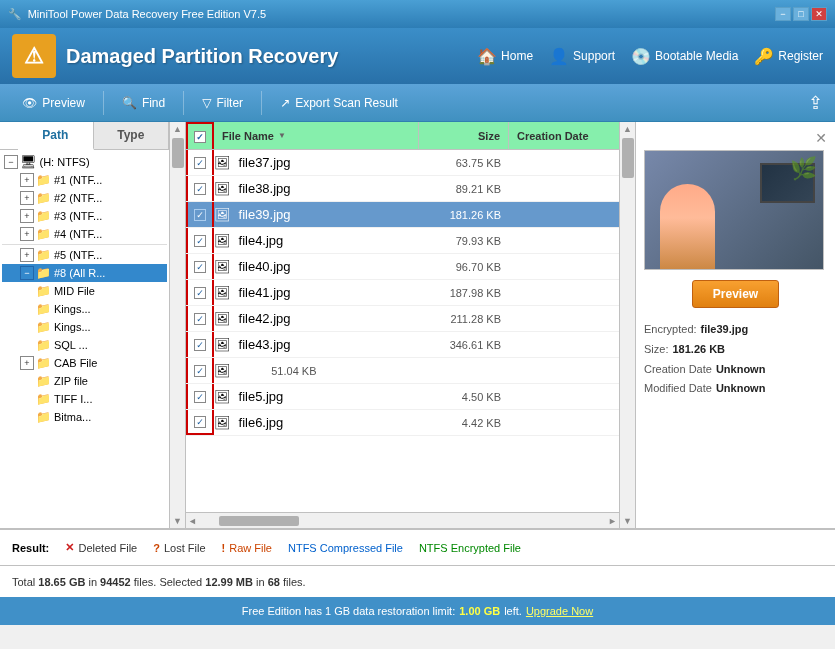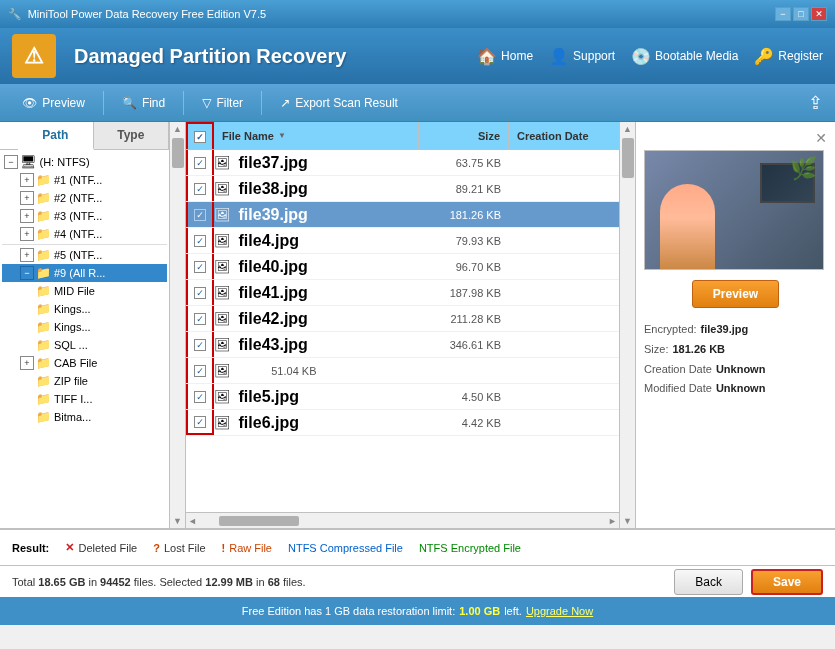"Damaged Partition Recovery" .app-title { margin-left: 8px -> none }
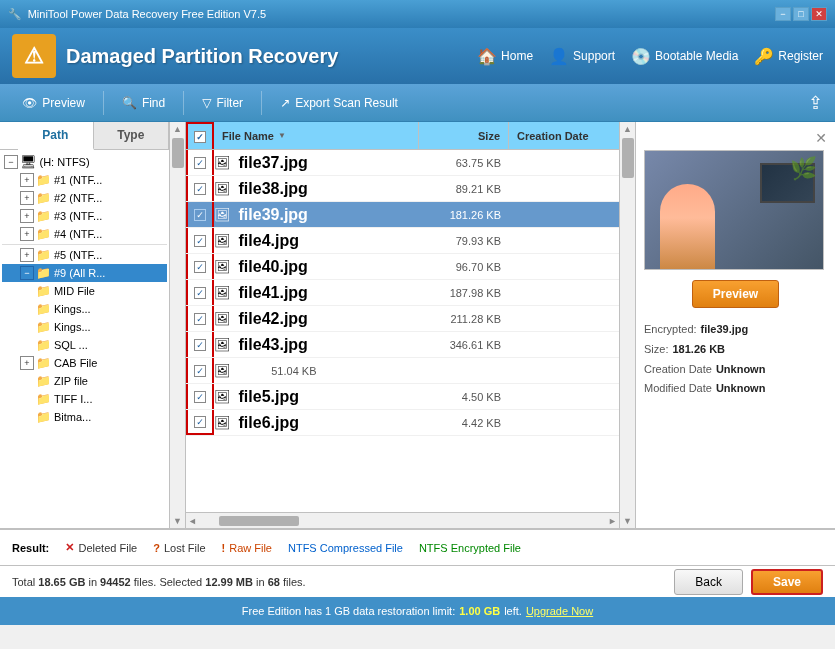"File Name" .file-list-header { background: #7dd3fc -> #86efac }
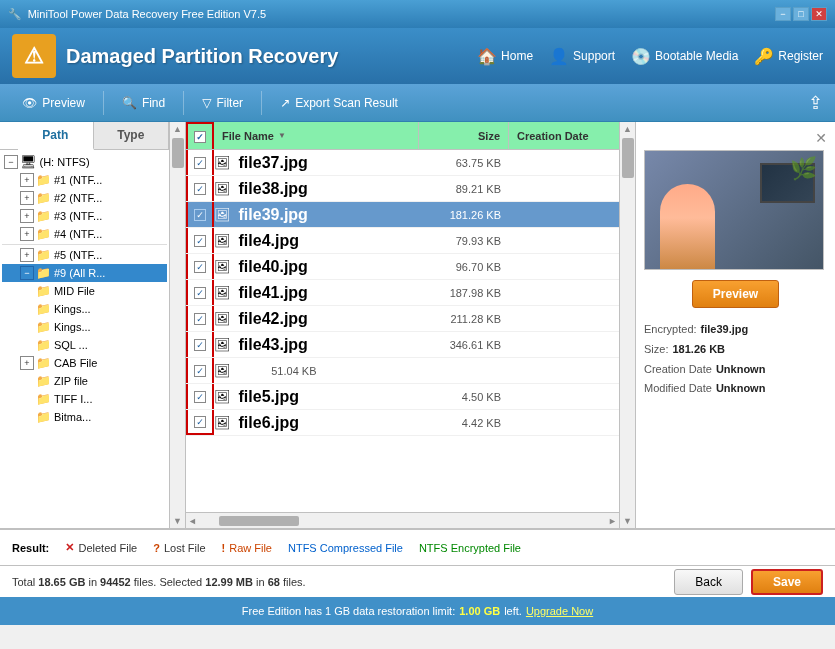"file37.jpg" .file-row-name { font-size: 16px -> 13px; font-weight: bold -> none }
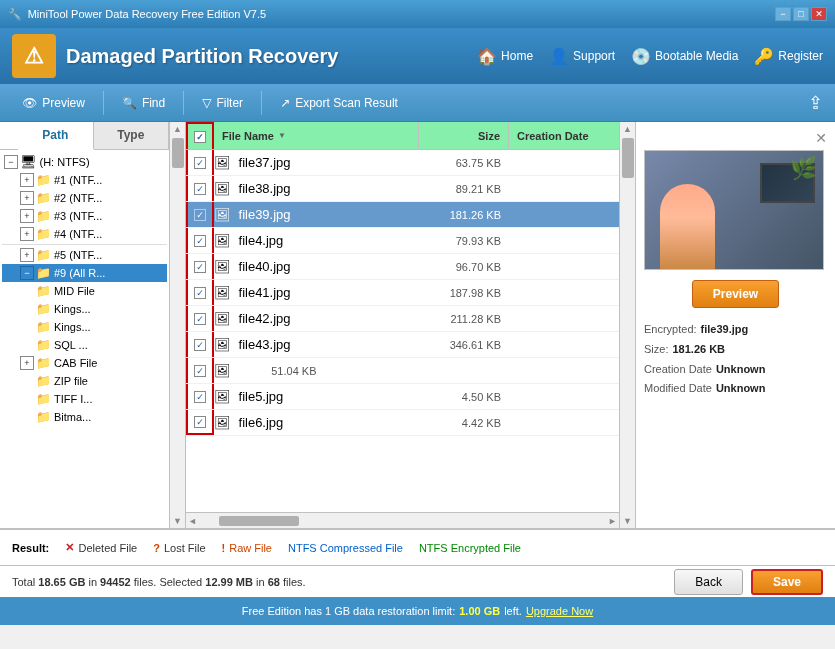"#9 (All R..." span.tree-label { text: 9 -> 8 }
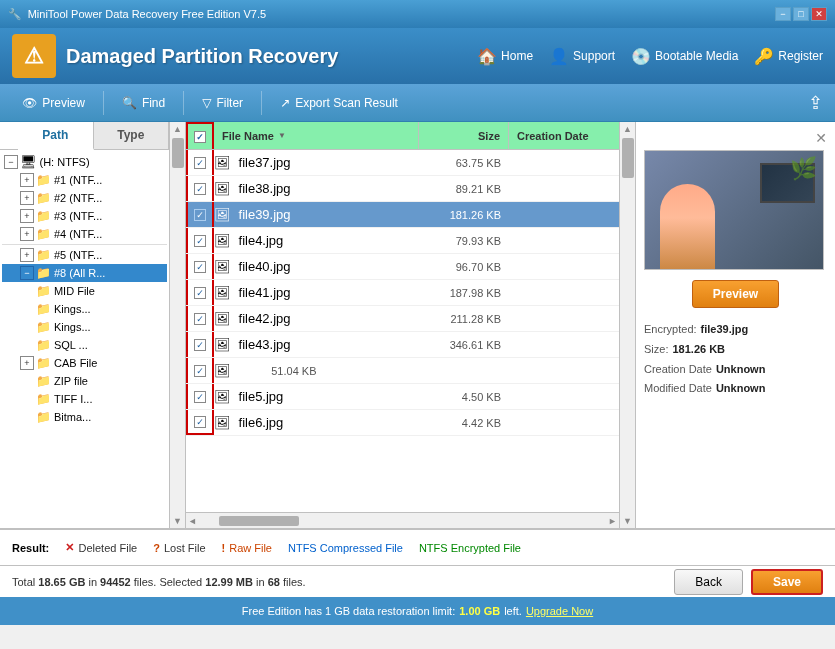"Back" div.action-buttons { html: <div> <button>Back</button> <button>Save</button> </div> -> none }
